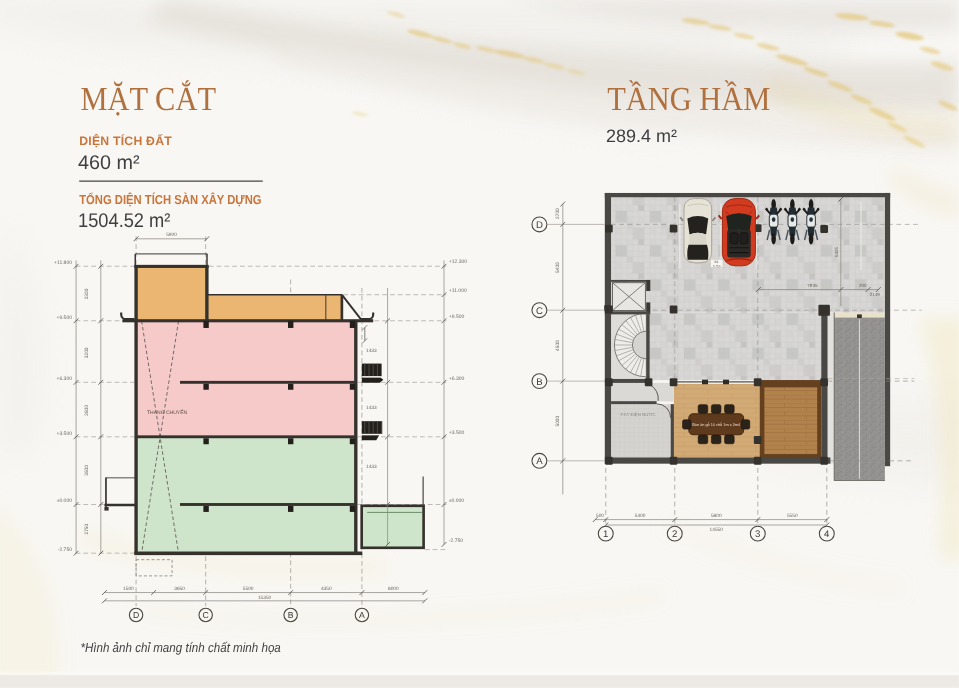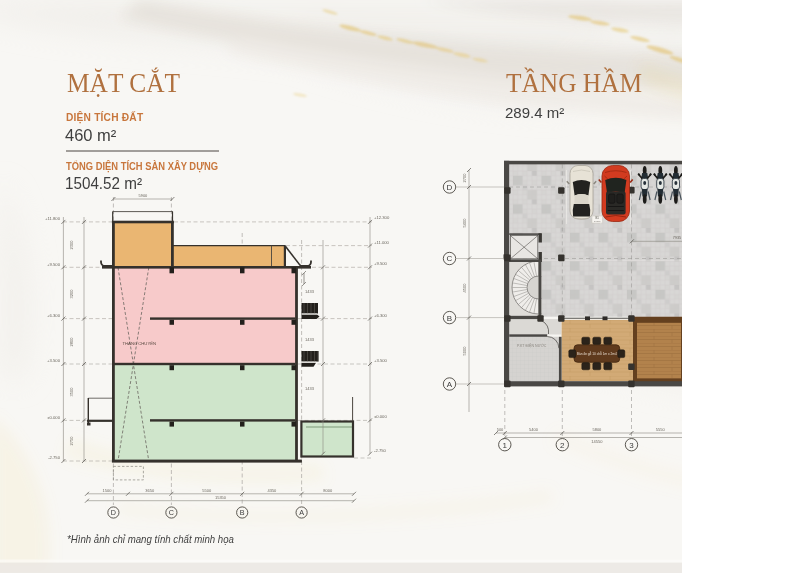"MẶT CẮT" #page { width: 682px -> 799px }
